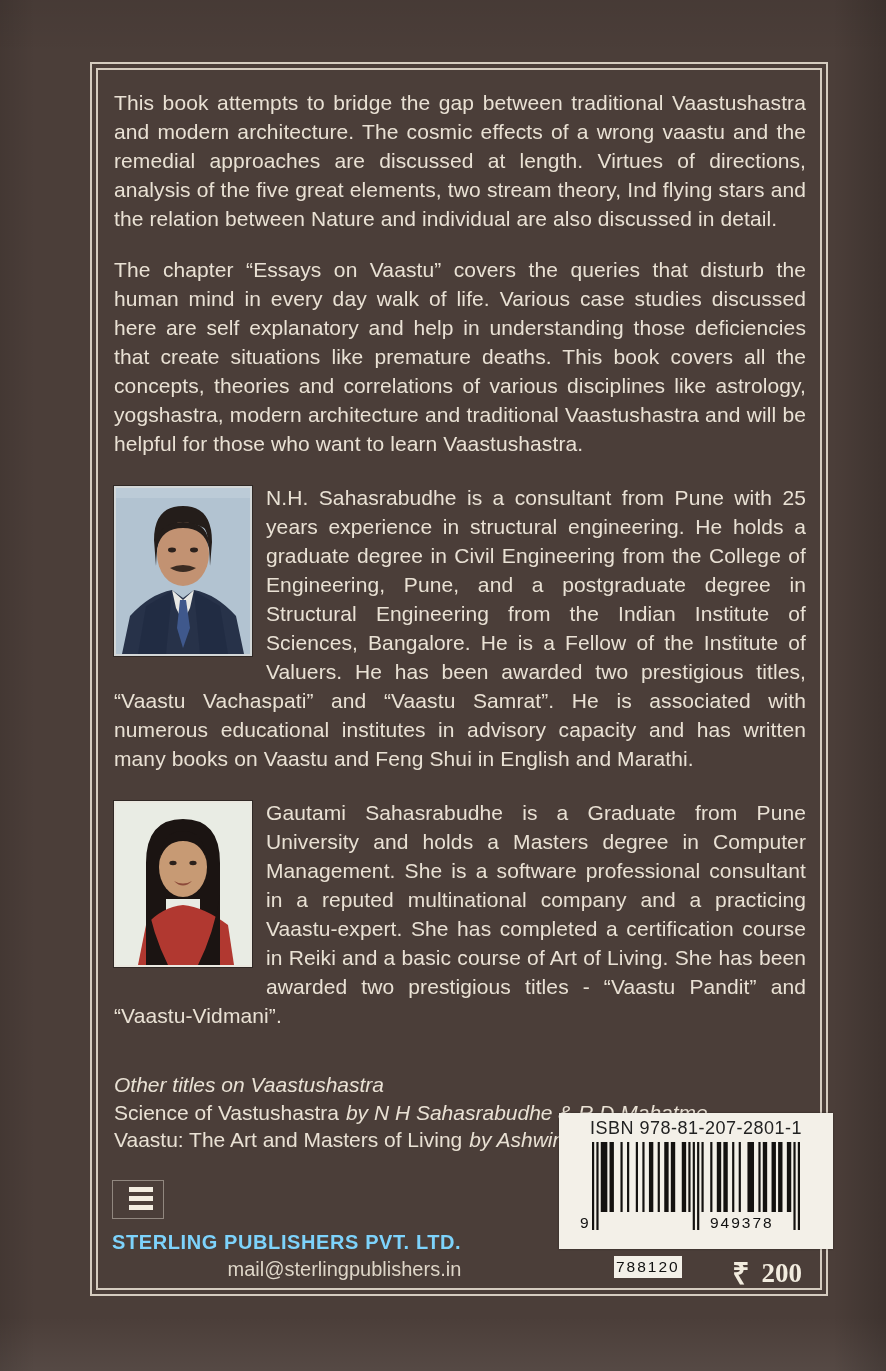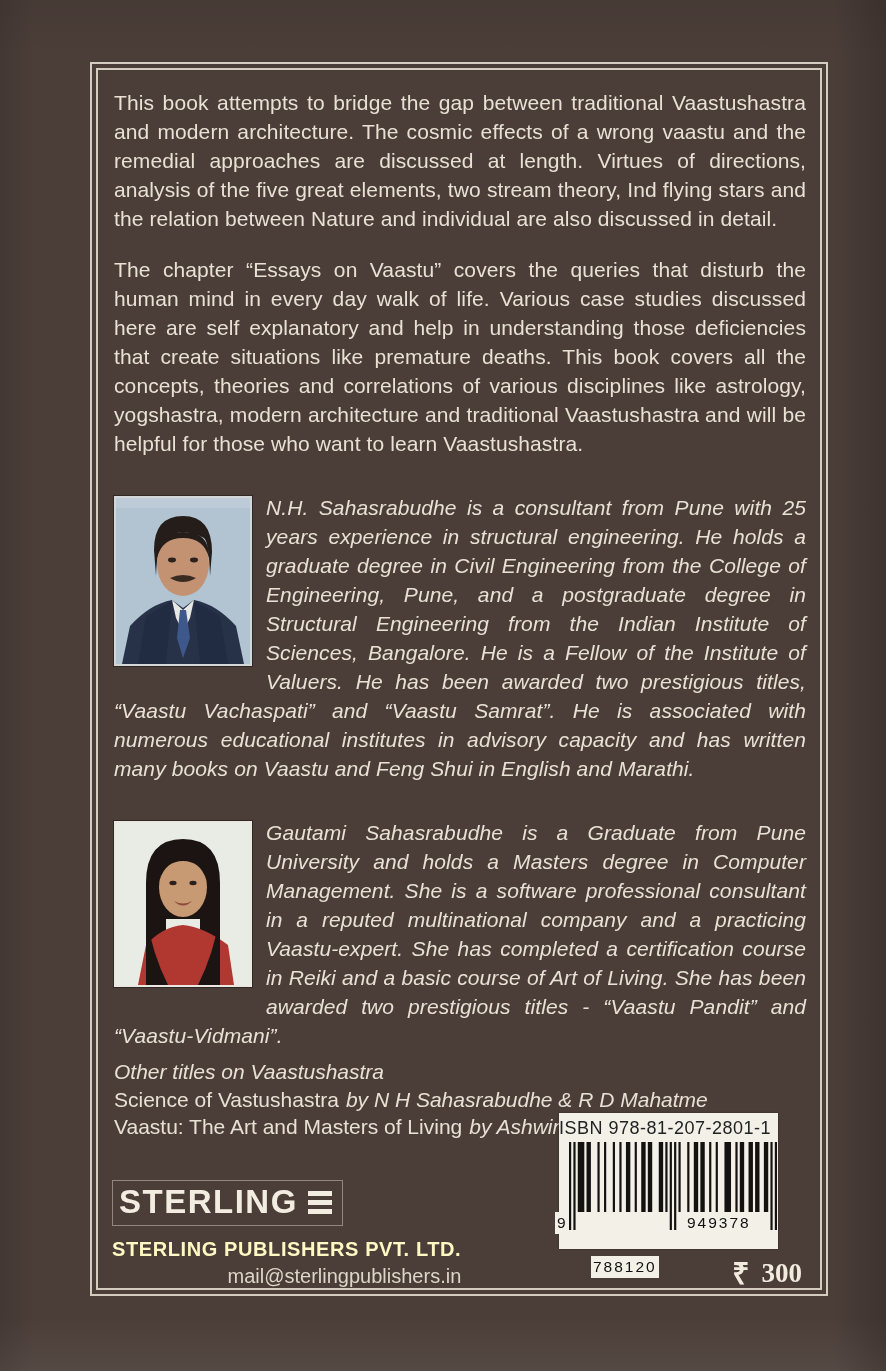"N.H. Sahasrabudhe is a consultant" .bio { font-style: italic -> none; margin-top: 35px -> 25px }
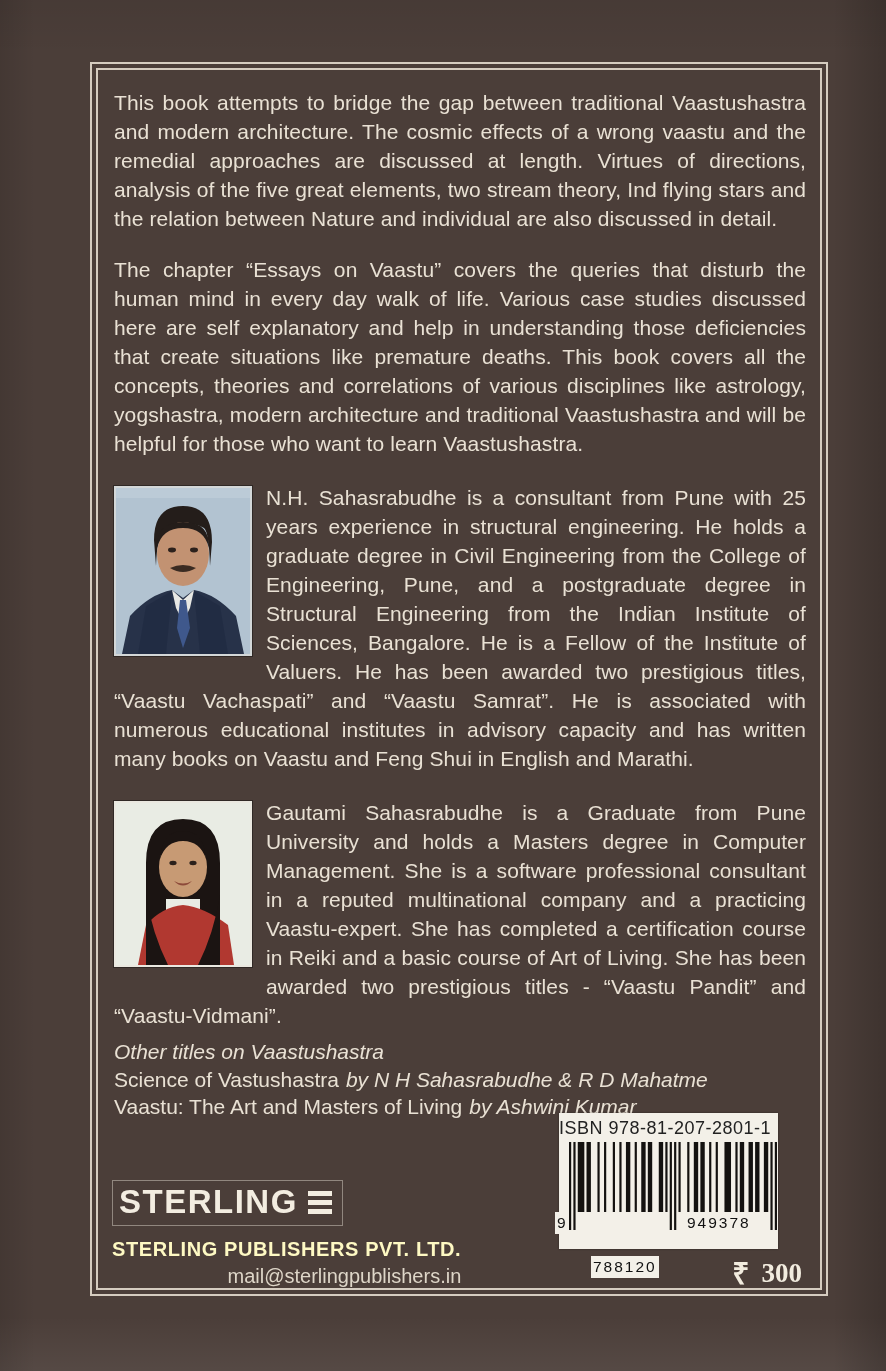"Other titles on Vaastushastra" .other-titles { margin-top: 8px -> 41px }
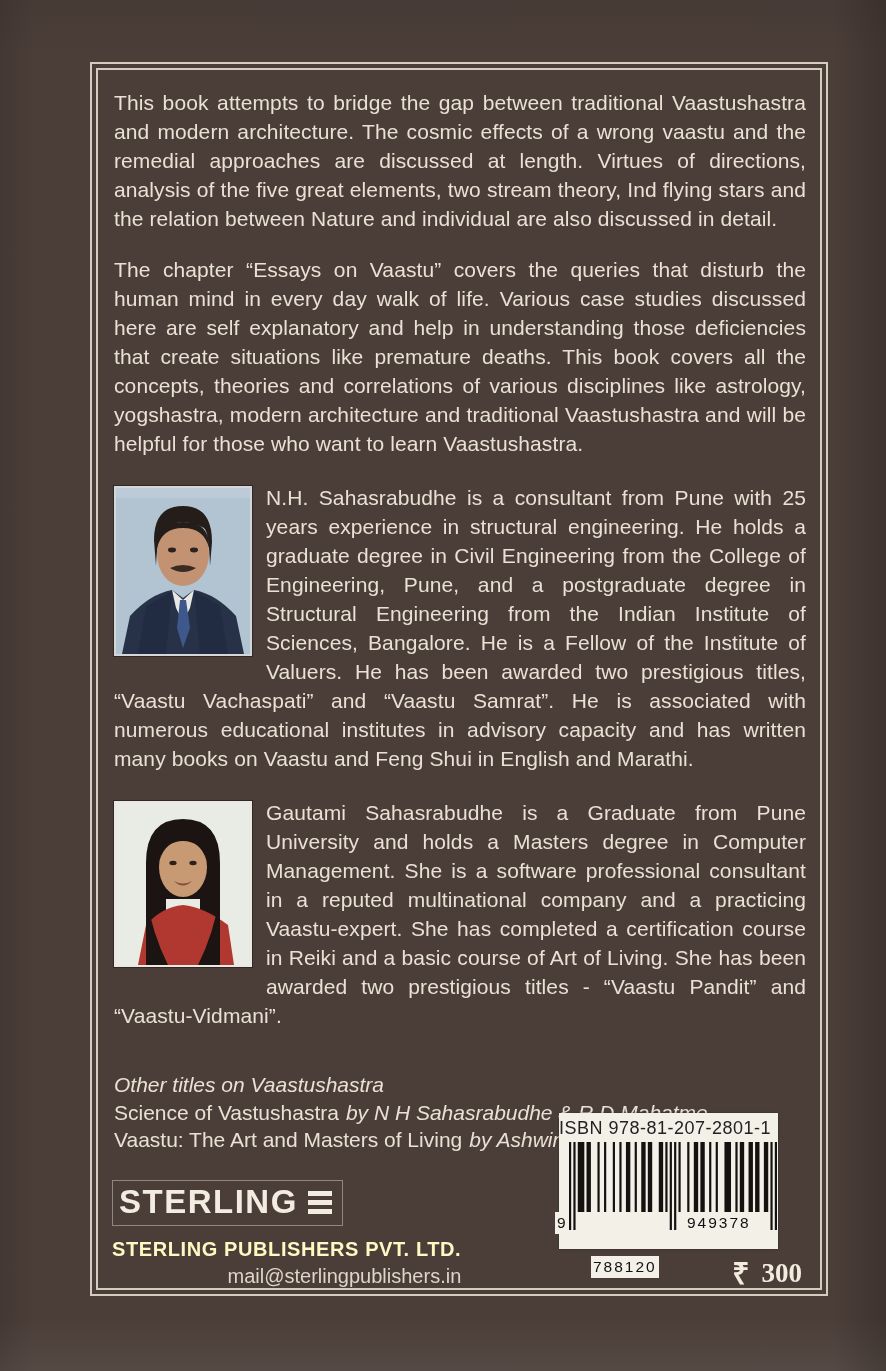"ISBN 978-81-207-2801-1" .barcode-box { text-align: left -> center; width: 219px -> 274px }
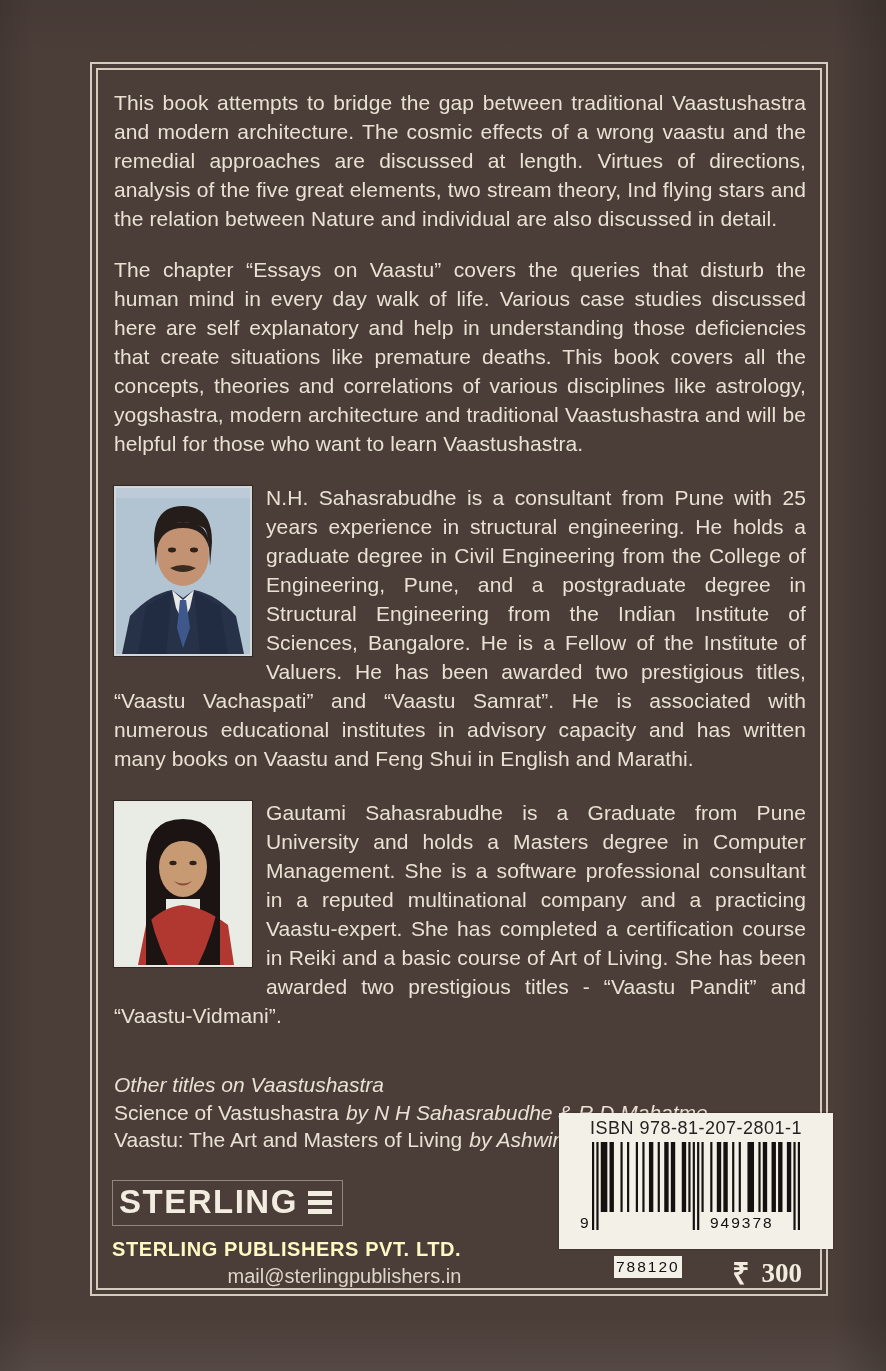"STERLING" span.logo-text { html: <span>STERLING</span> -> none }
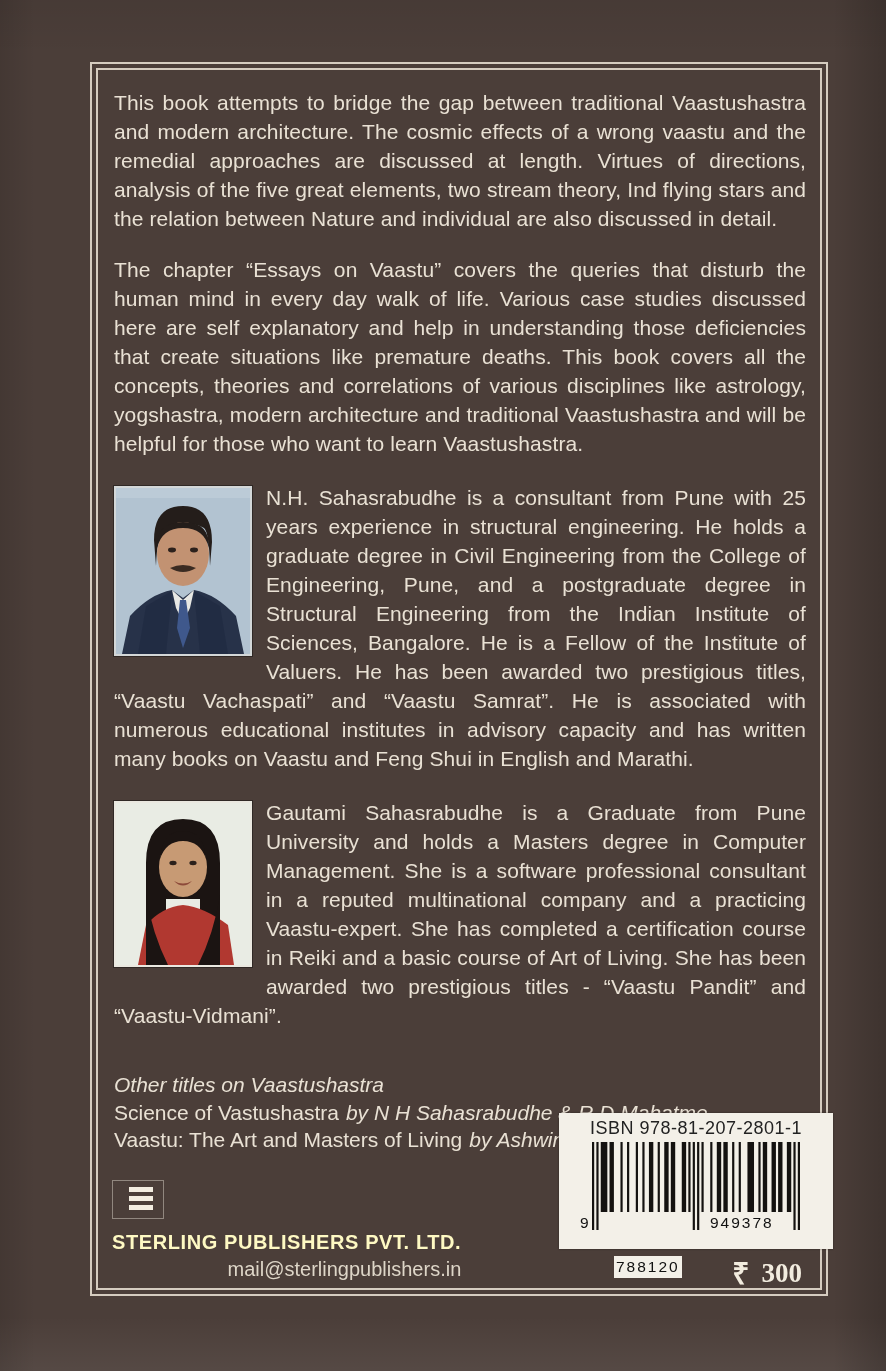"STERLING PUBLISHERS PVT. LTD." .pub-name { color: #fef9c3 -> #7dd3fc }
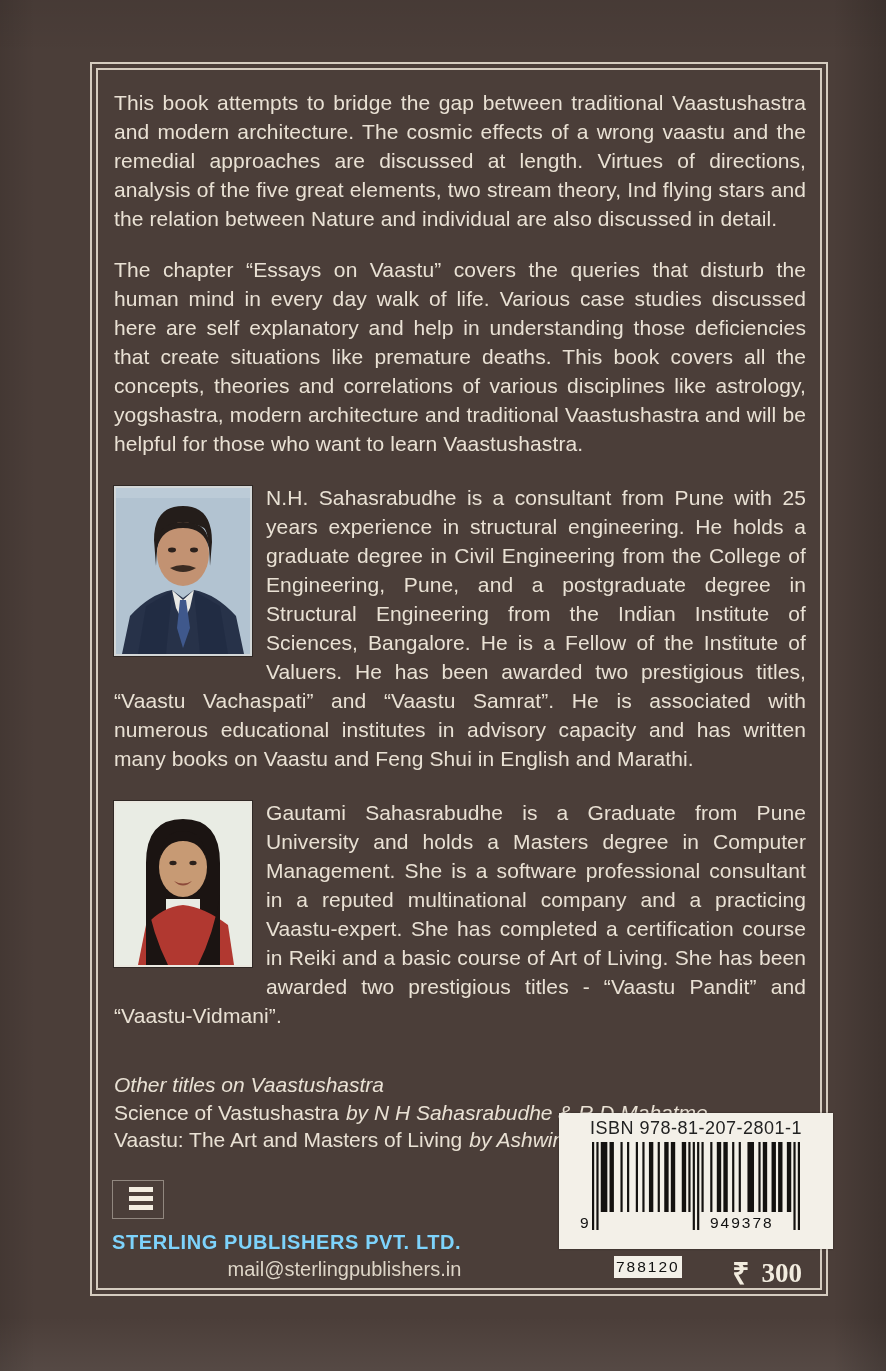"300" span.price-value { text: 300 -> 200 }
